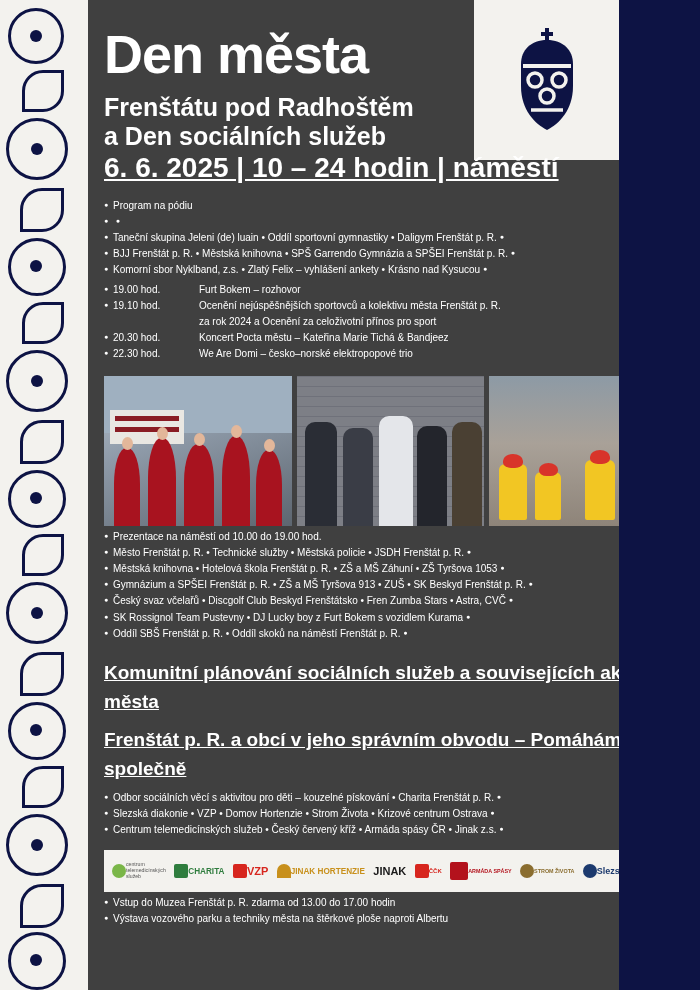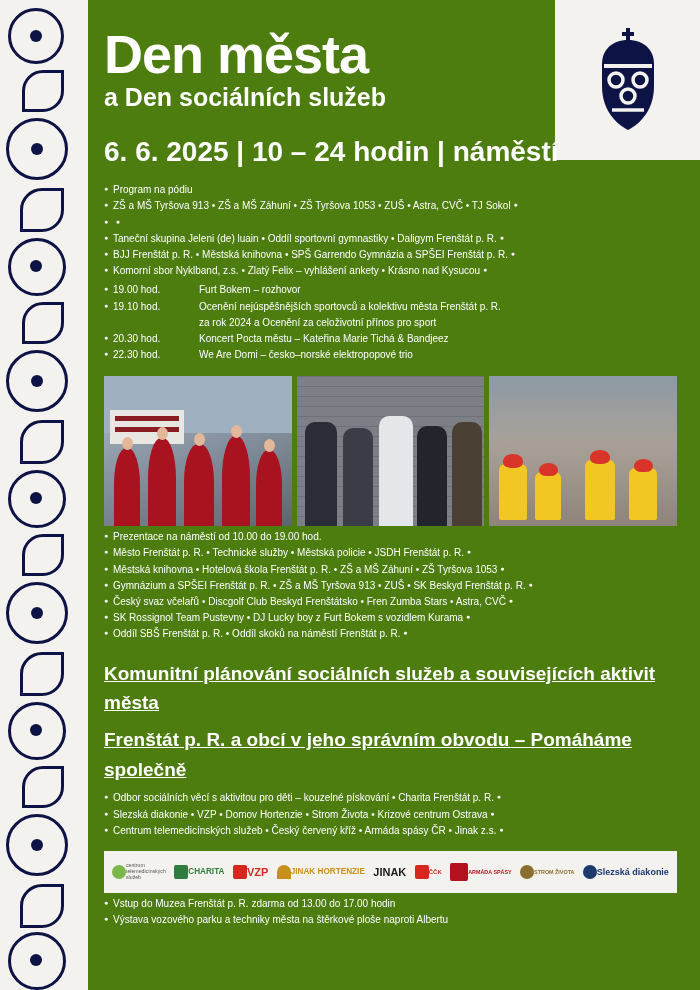"Den města" .poster { background: #4d7c0f -> #404040; width: 700px -> 619px }
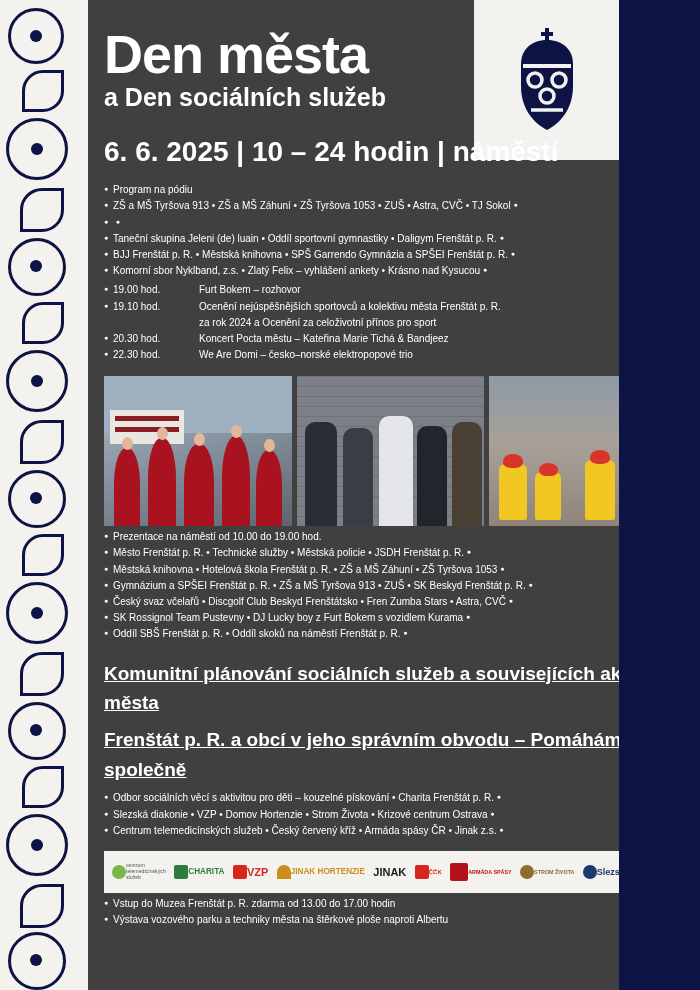"Frenštátu pod Radhoštěm" div.subtitle1 { html: none -> <div>Frenštátu pod Radhoštěm</div> }
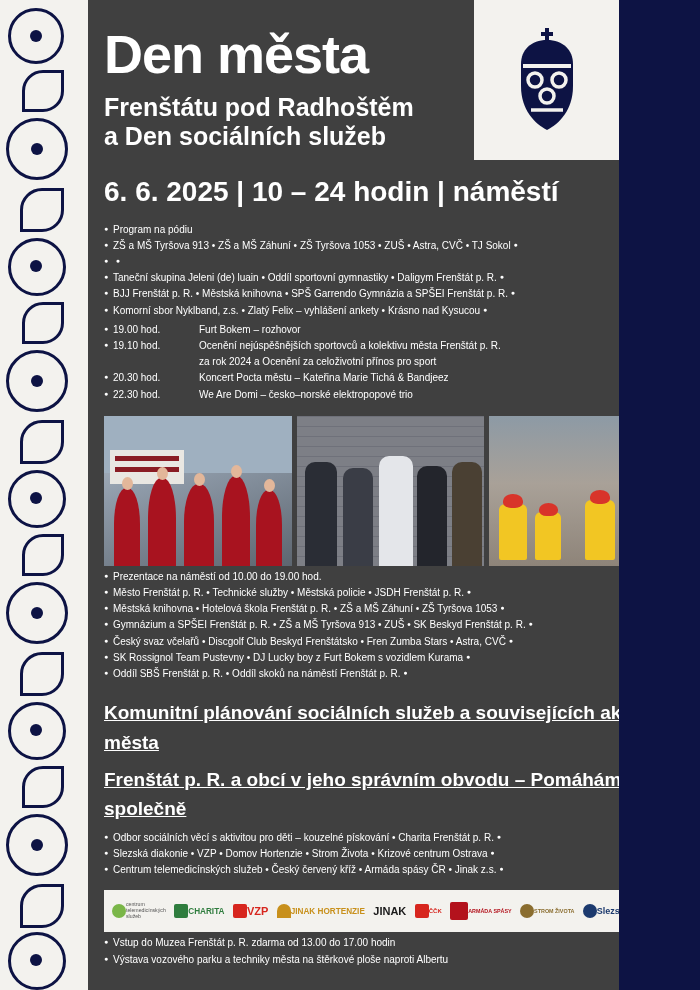"6. 6. 2025 | 10" .datetime { margin-top: 24px -> none; text-decoration: none -> underline }
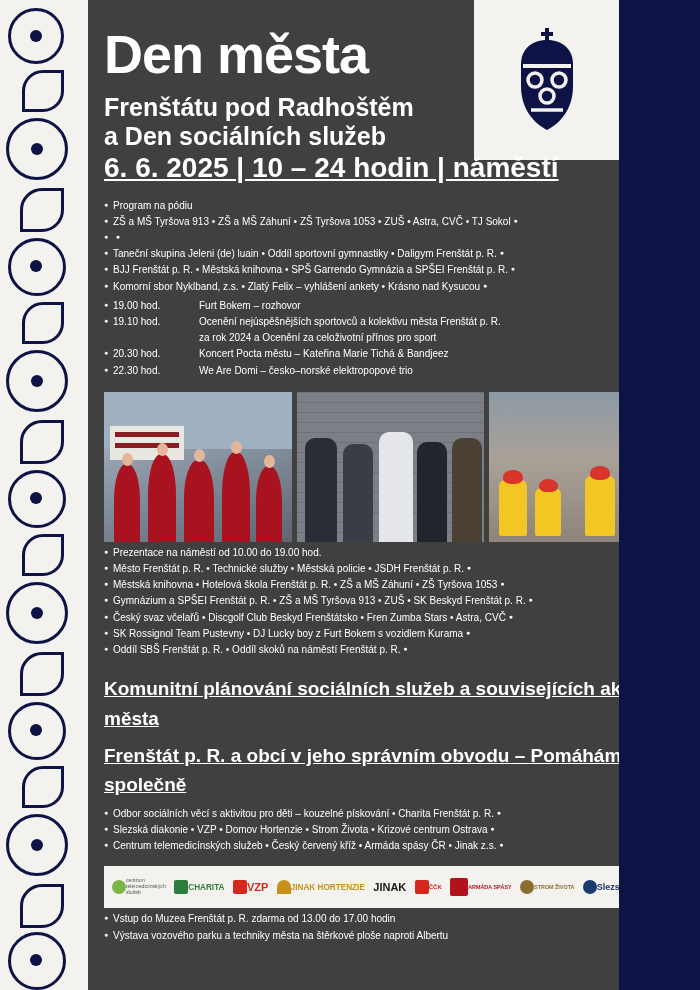"ZŠ a MŠ Tyršova 913" div.line { html: <div> <span></span><span>ZŠ a MŠ Tyršova 913 • ZŠ a MŠ Záhuní • ZŠ Tyršova 1053 • ZUŠ • Astra, CVČ • TJ Sokol</span> </div> -> none }
